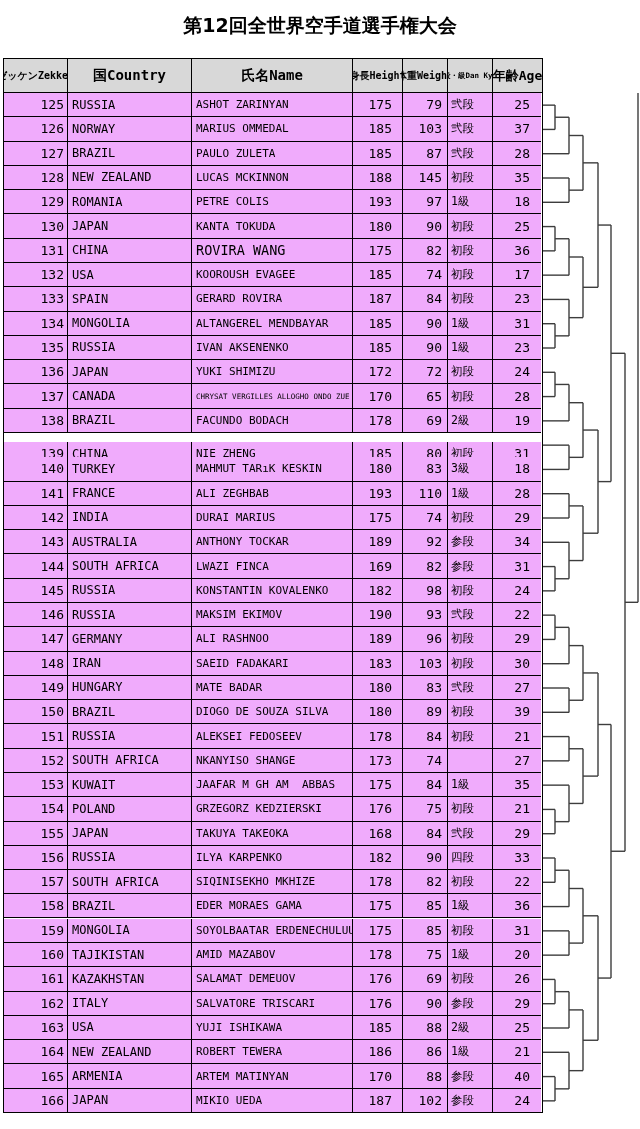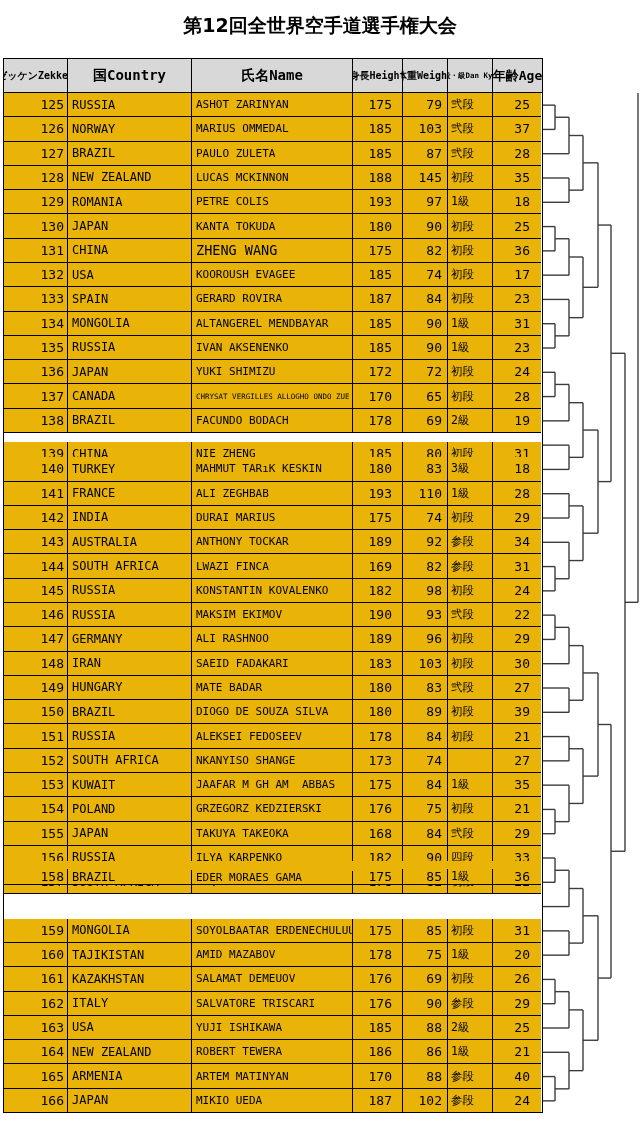"125" .row { background: #eab308 -> #f0abfc }
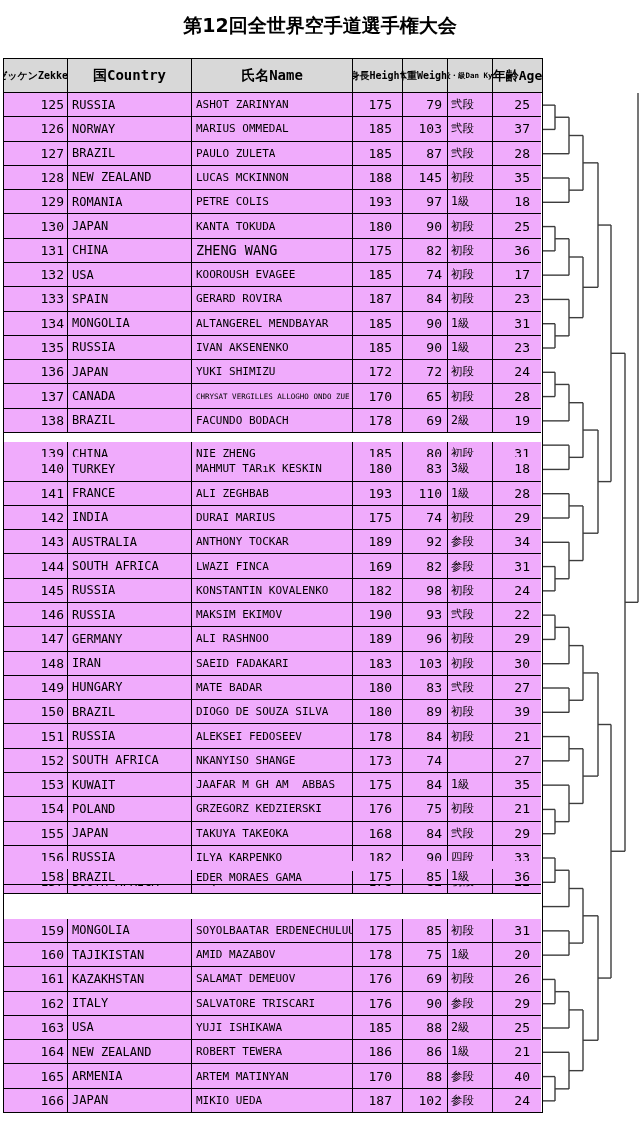"ZHENG WANG" div.cell { text: ZHENG -> ROVIRA }
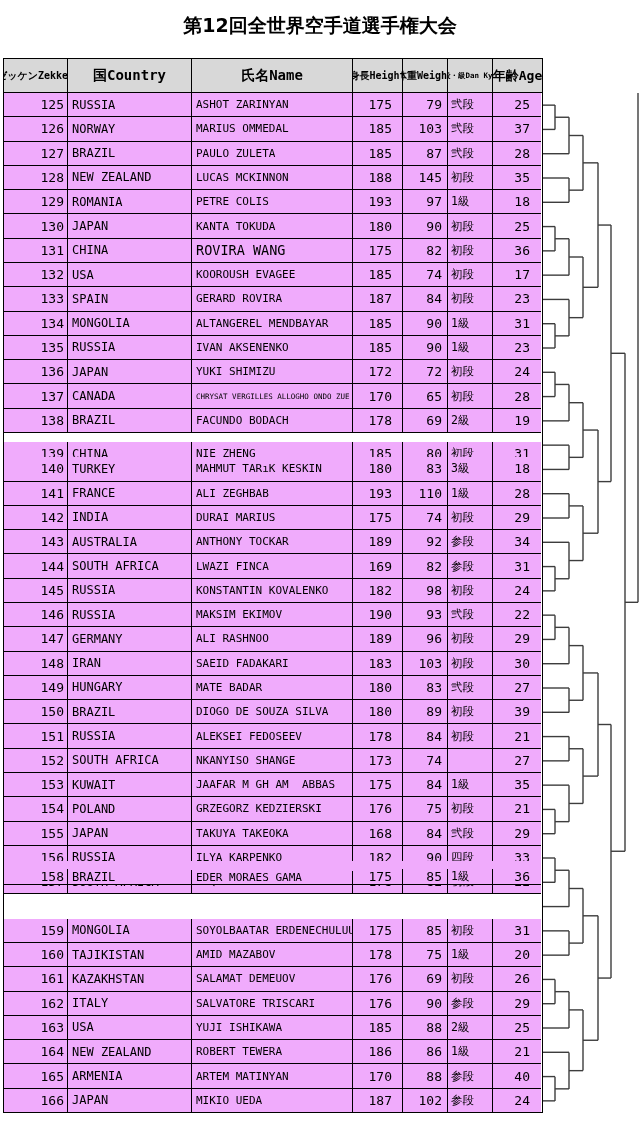"158" div.row { align-items: flex-end -> none; top: 768px -> 801px }
